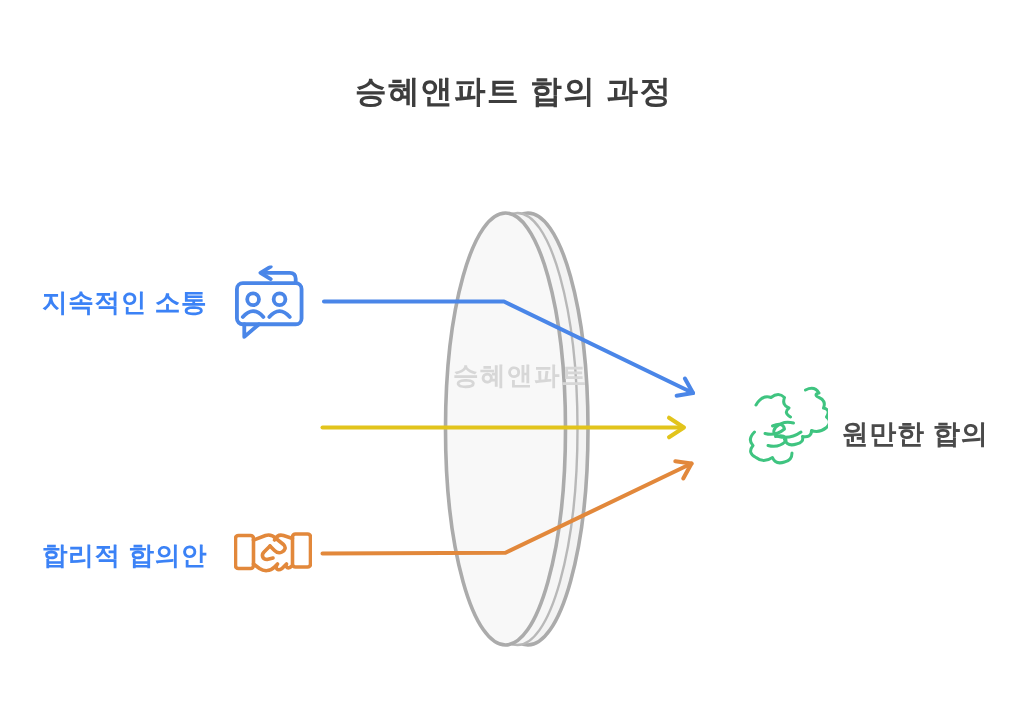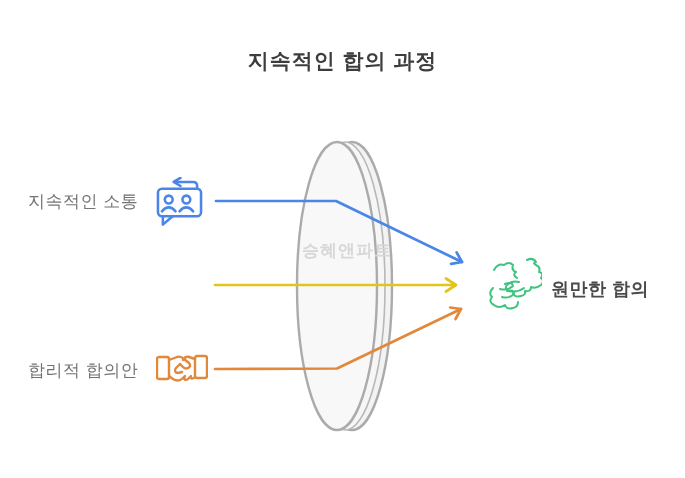"지속적인 합의 과정" div.title { text: 지속적인 -> 승혜앤파트 }
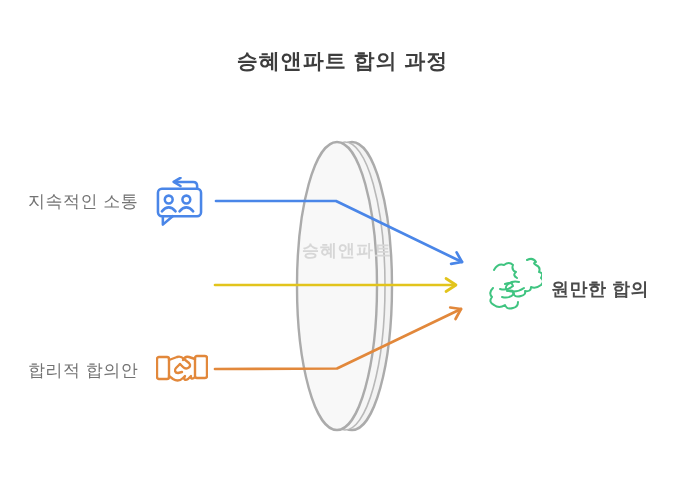"지속적인 소통" .factor-label { color: #737373 -> #3b82f6; font-weight: 400 -> 700 }
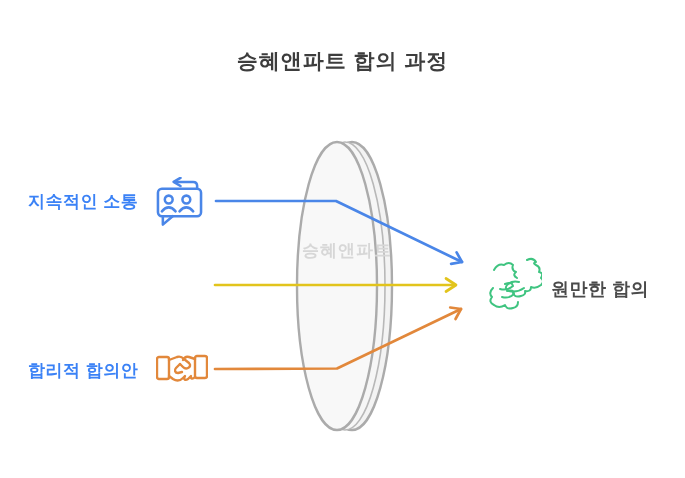"원만한 합의" .result-group { left: 488px -> 498px }
